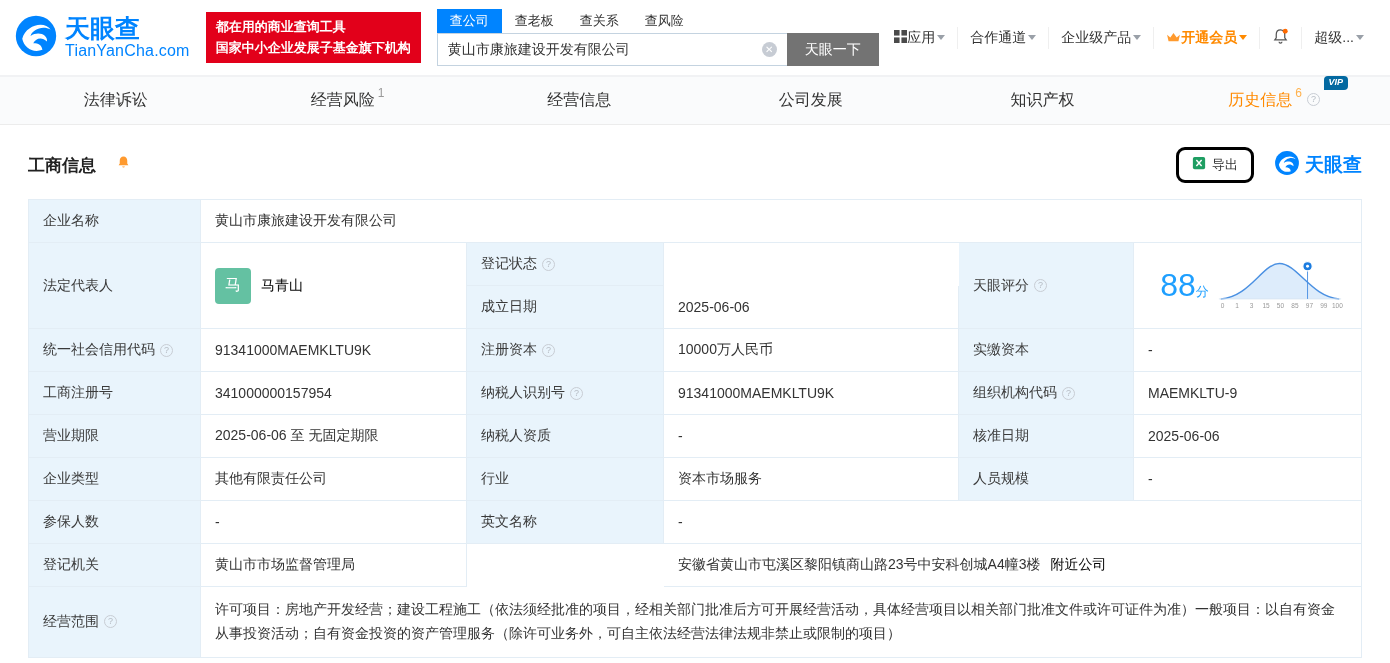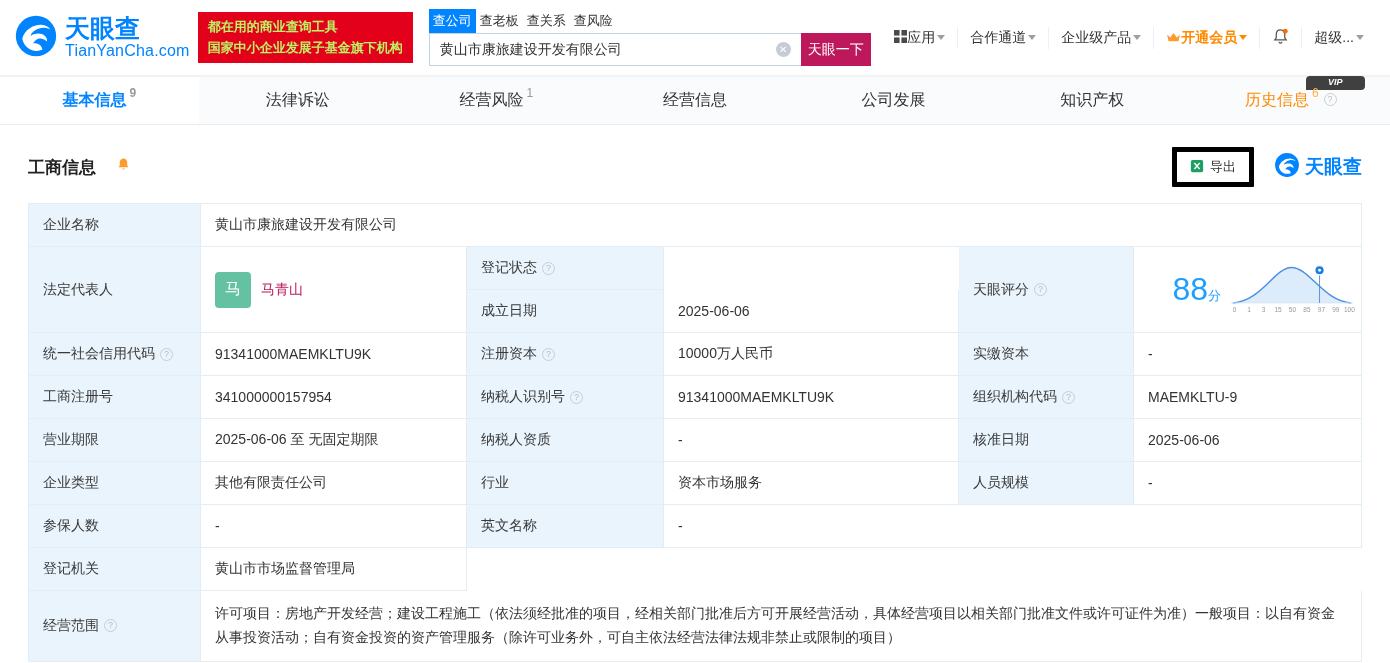"都在用的商业查询工具" .slogan { color: #bef264 -> #ffffff; margin-left: 8px -> 16px }
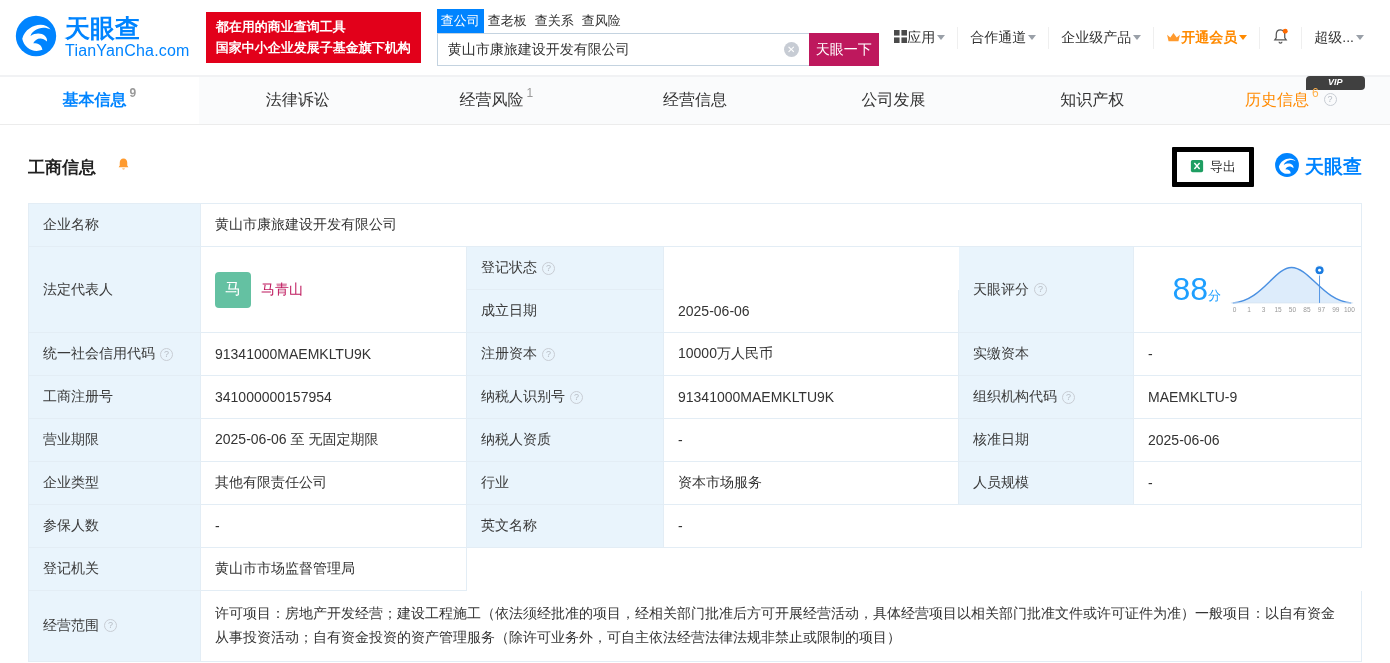"查公司" .stab { padding: 3px 4px -> 3px 13px }
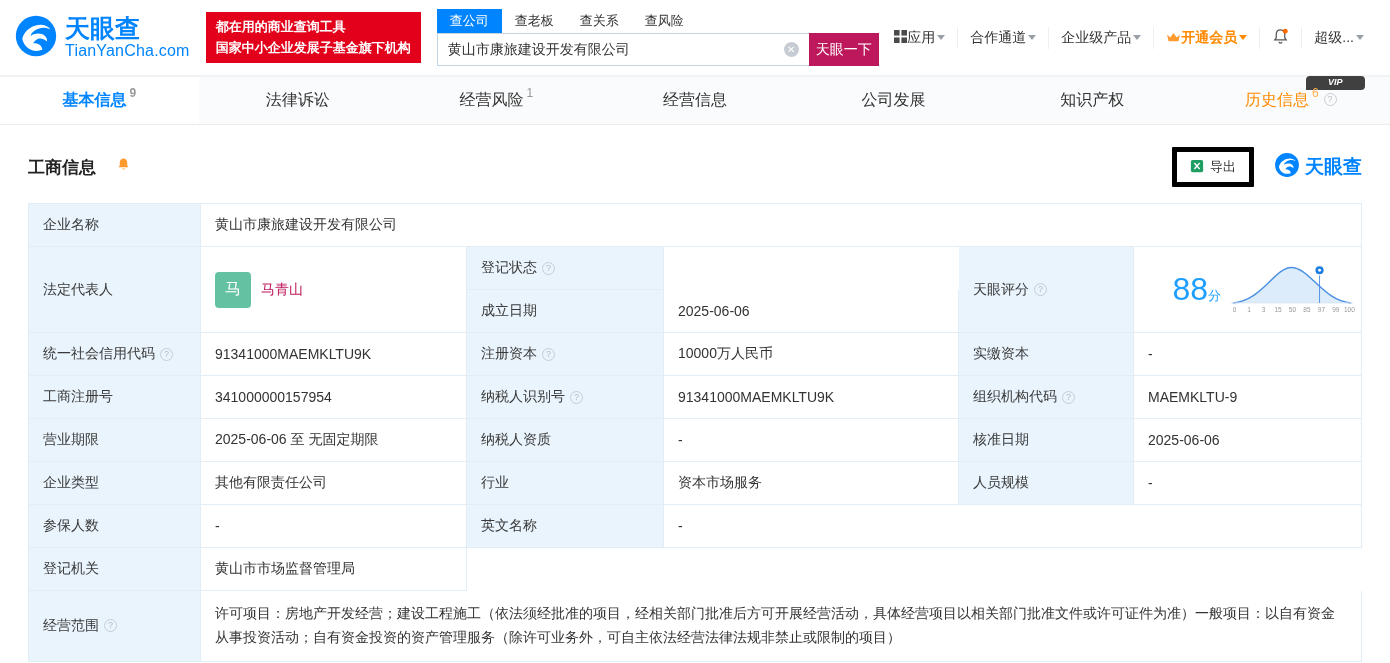"天眼一下" .search-btn { background: #be185d -> #737373; width: 70px -> 92px }
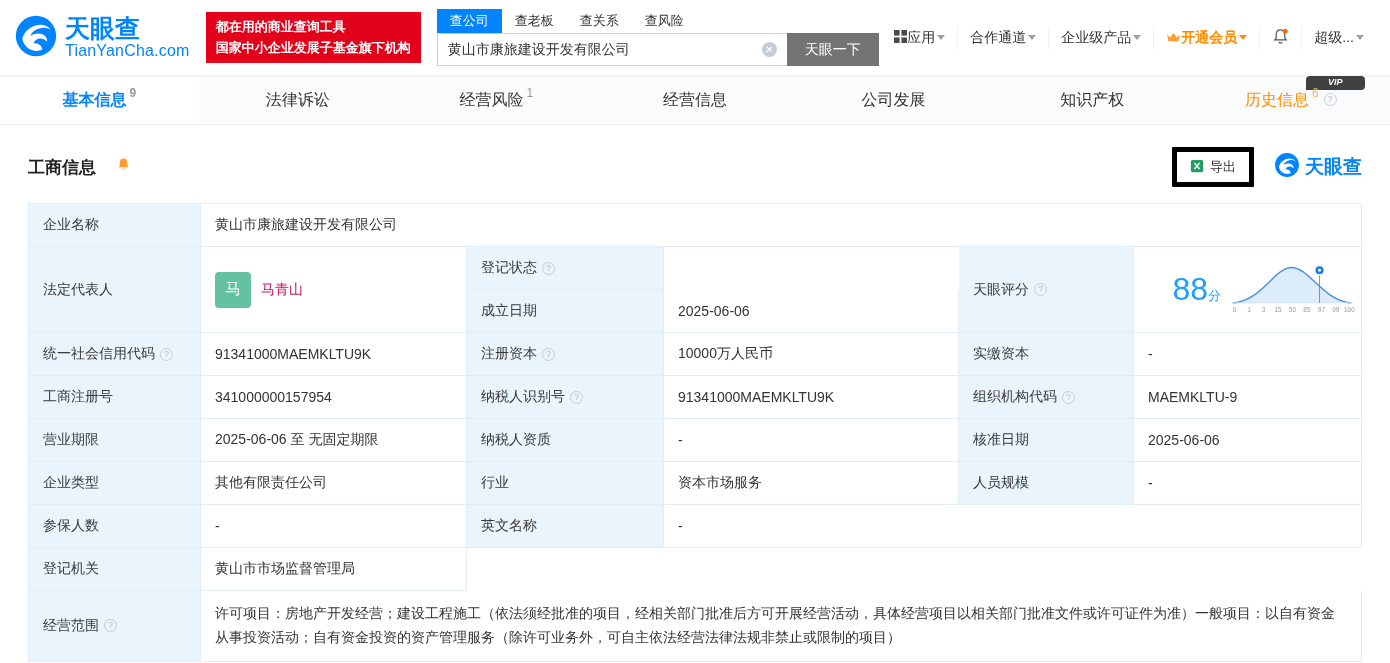"VIP" .vip-tag { background: #404040 -> #0369a1; padding: 1px 22px -> 1px 5px }
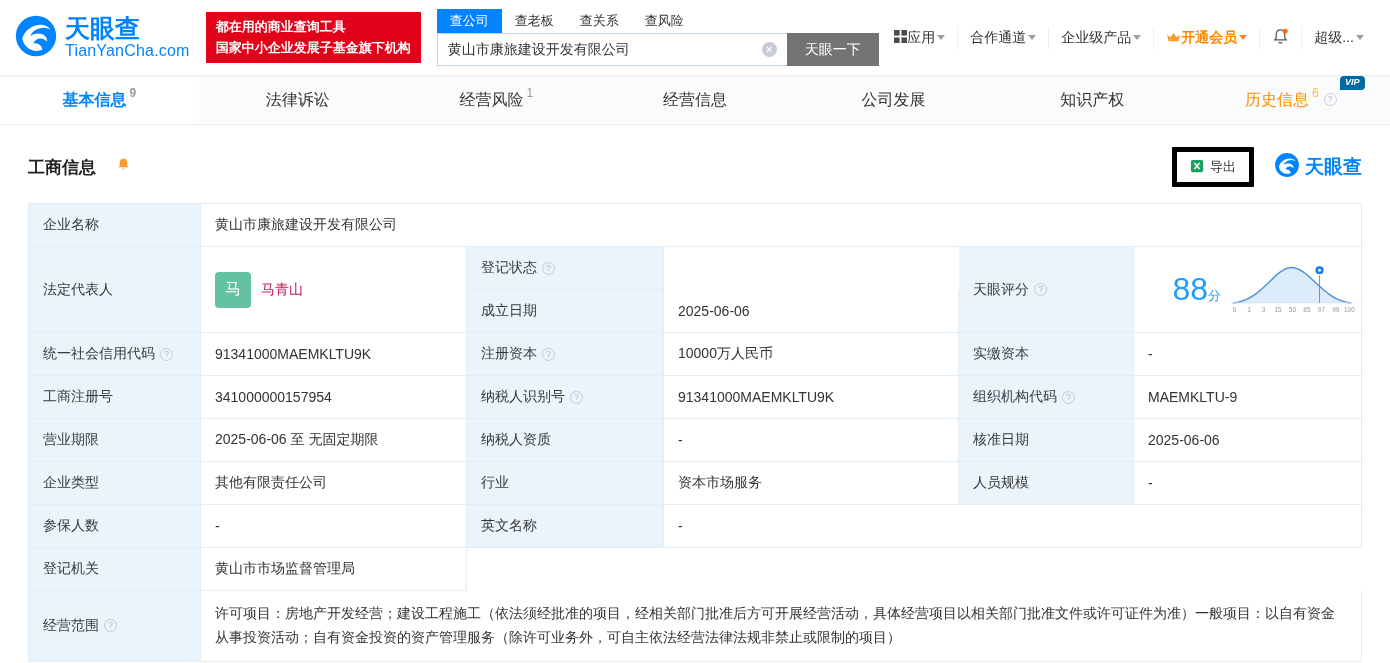"基本信息" div.ptab { html: <div> <span> <span>基本信息</span> <span>9</span> </span> </div> -> none }
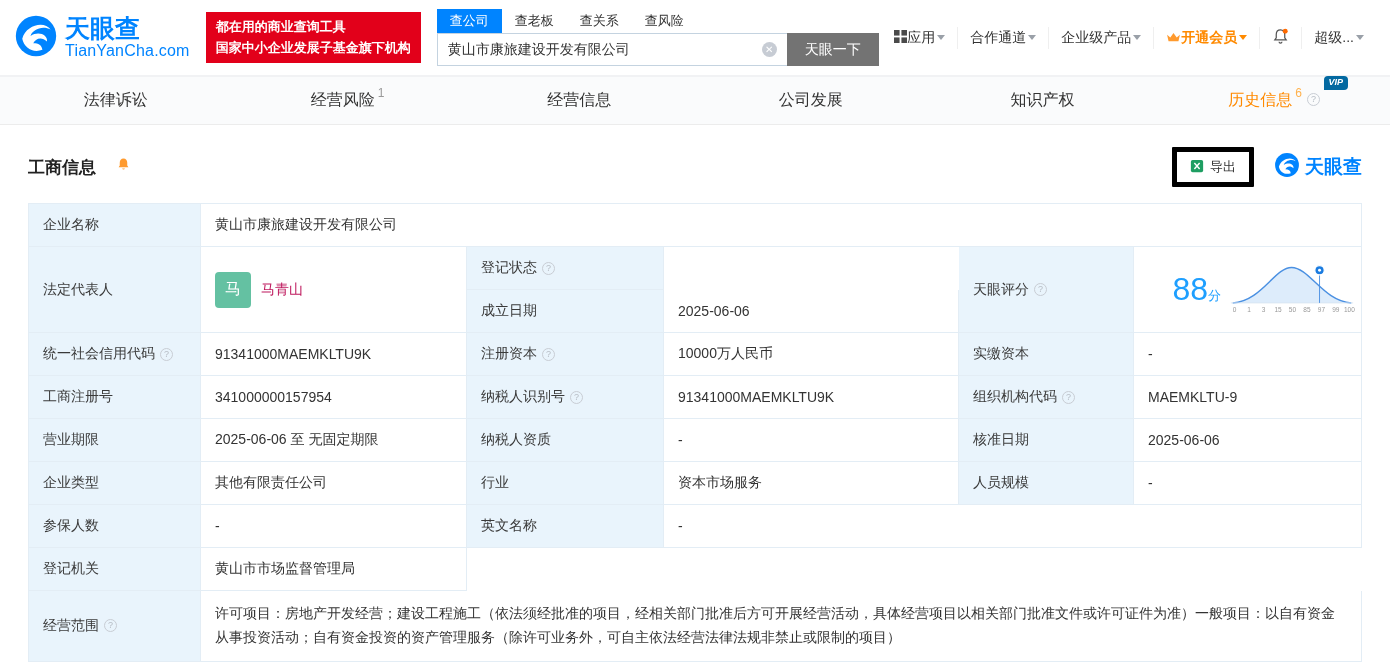"导出" .export-btn { align-items: flex-end -> flex-start; border: 5px solid #000000 -> 3px solid #000000; border-radius: 1px -> 9px }
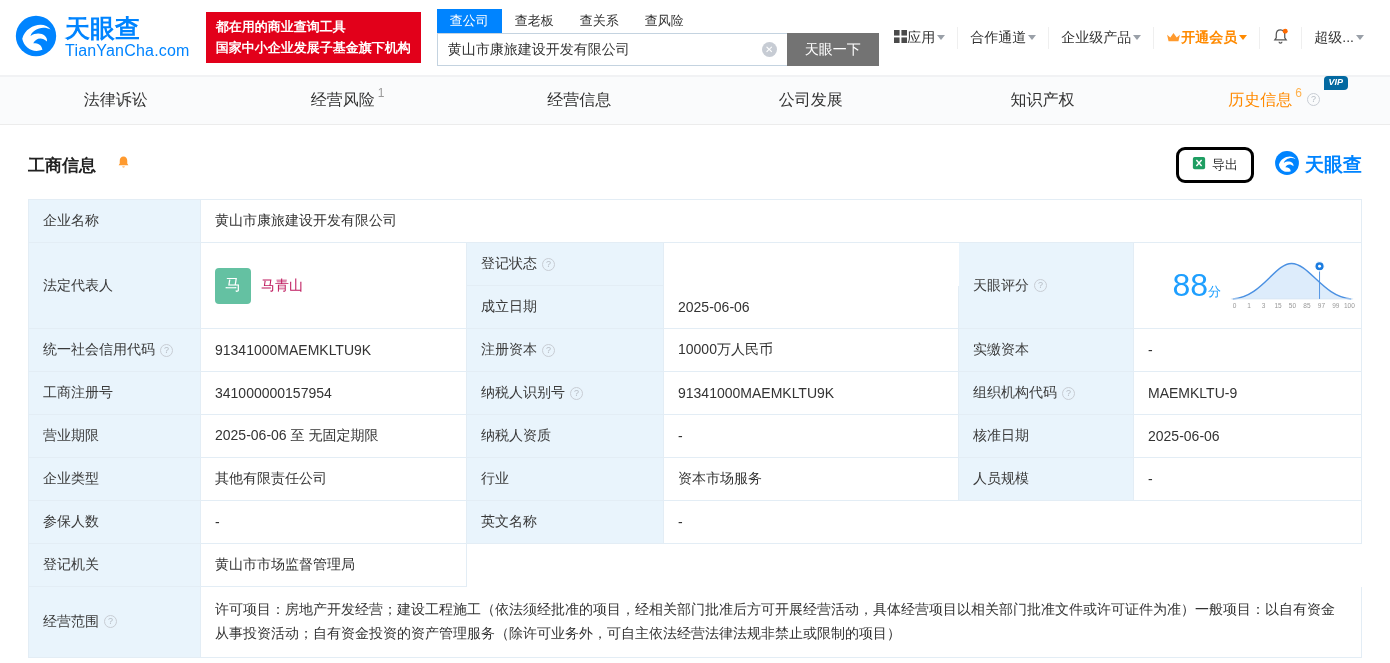"马青山" .link { color: #be185d -> #000000 }
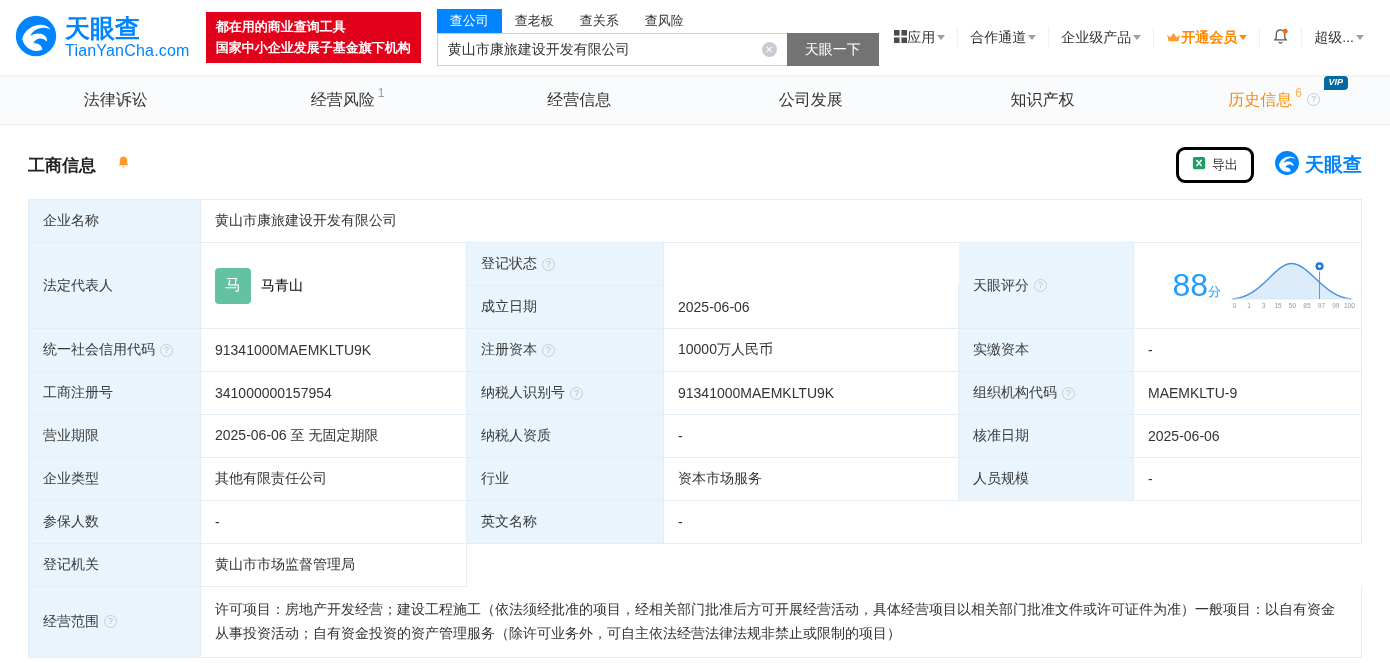"88分" .score-cell { justify-content: flex-end -> center }
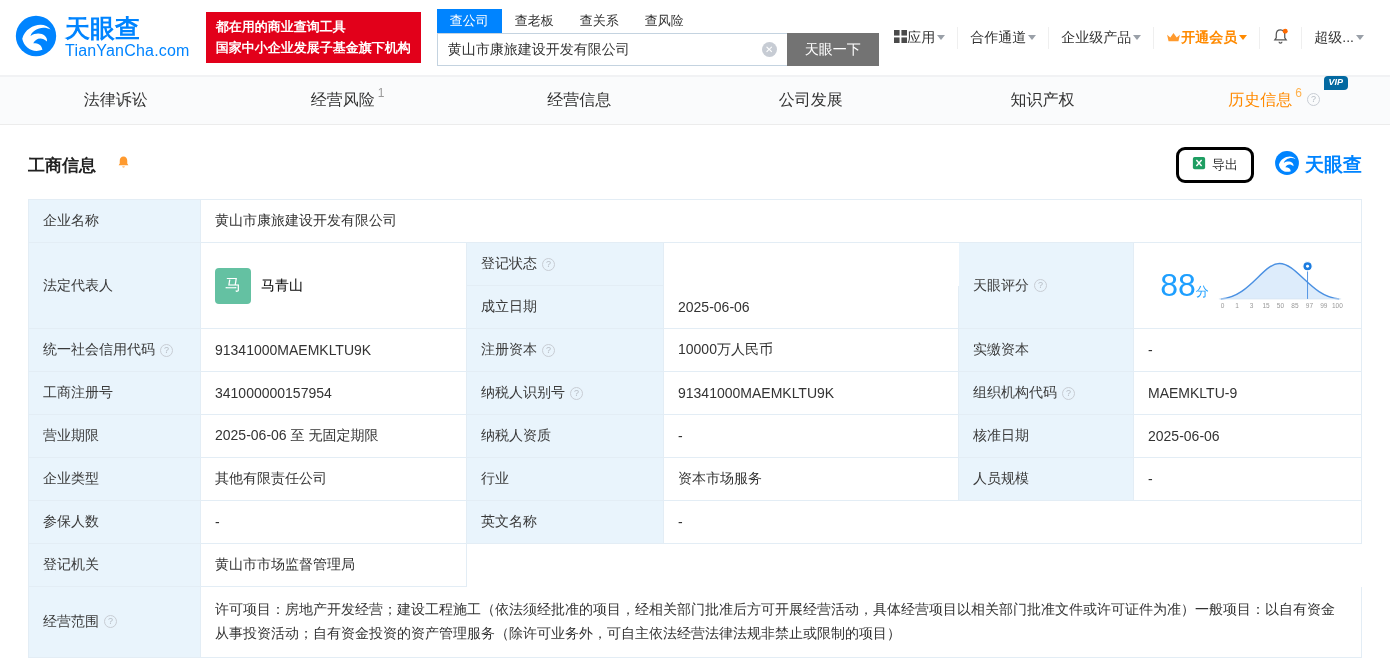"安徽省黄山市屯溪区黎阳镇商山路23号中安科创城A4幢3楼" div.cell { html: none -> <div> <span>安徽省黄山市屯溪区黎阳镇商山路23号中安科创城A4幢3楼</span> <a>附近公司</a> </div> }
